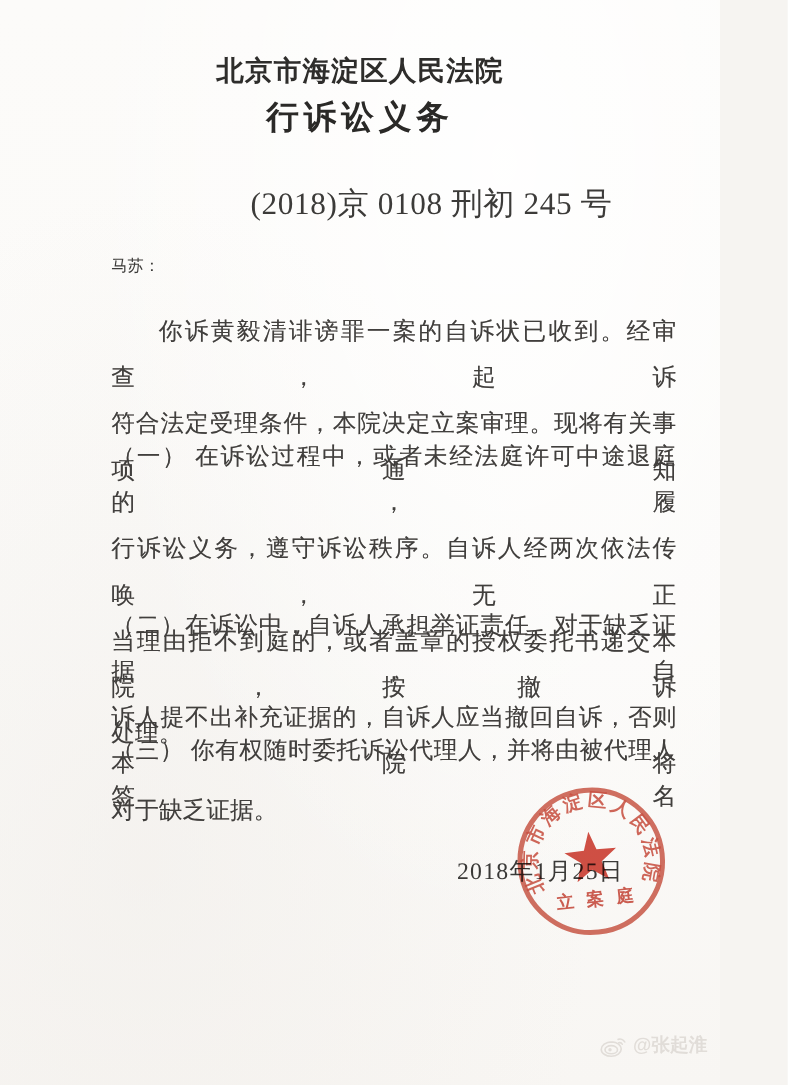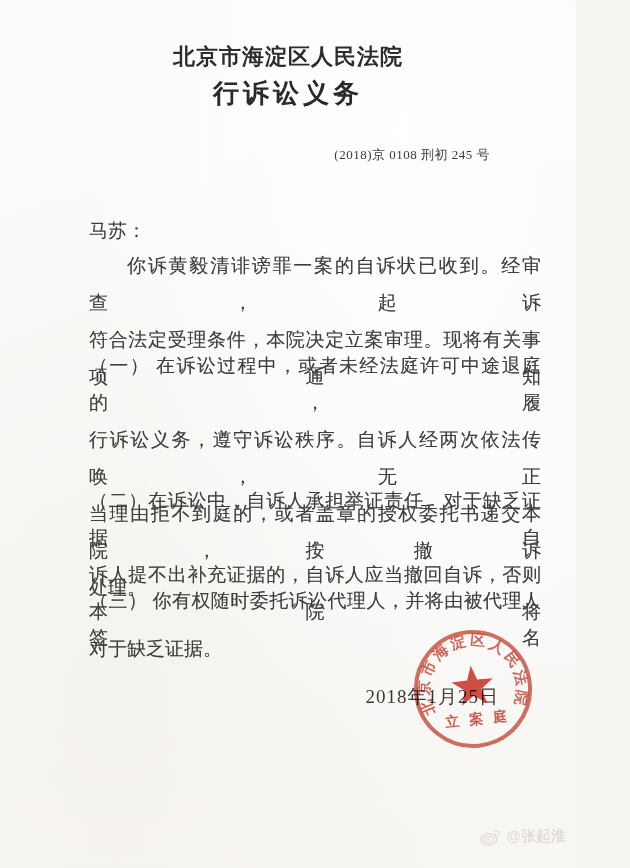"(2018)京 0108 刑初 245 号" .case-number { font-size: 13px -> 25px }
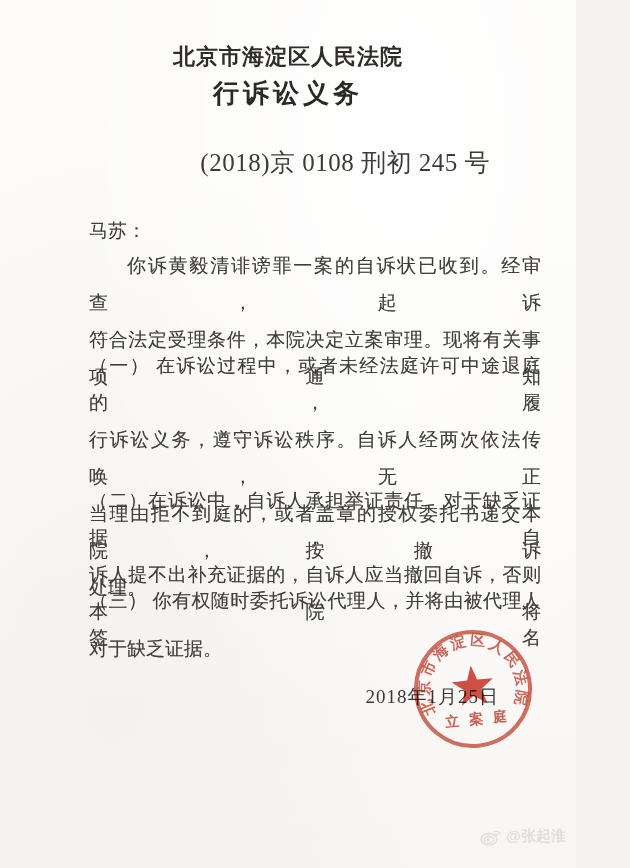"马苏：" .recipient { font-size: 19px -> 13px; top: 218px -> 204px }
